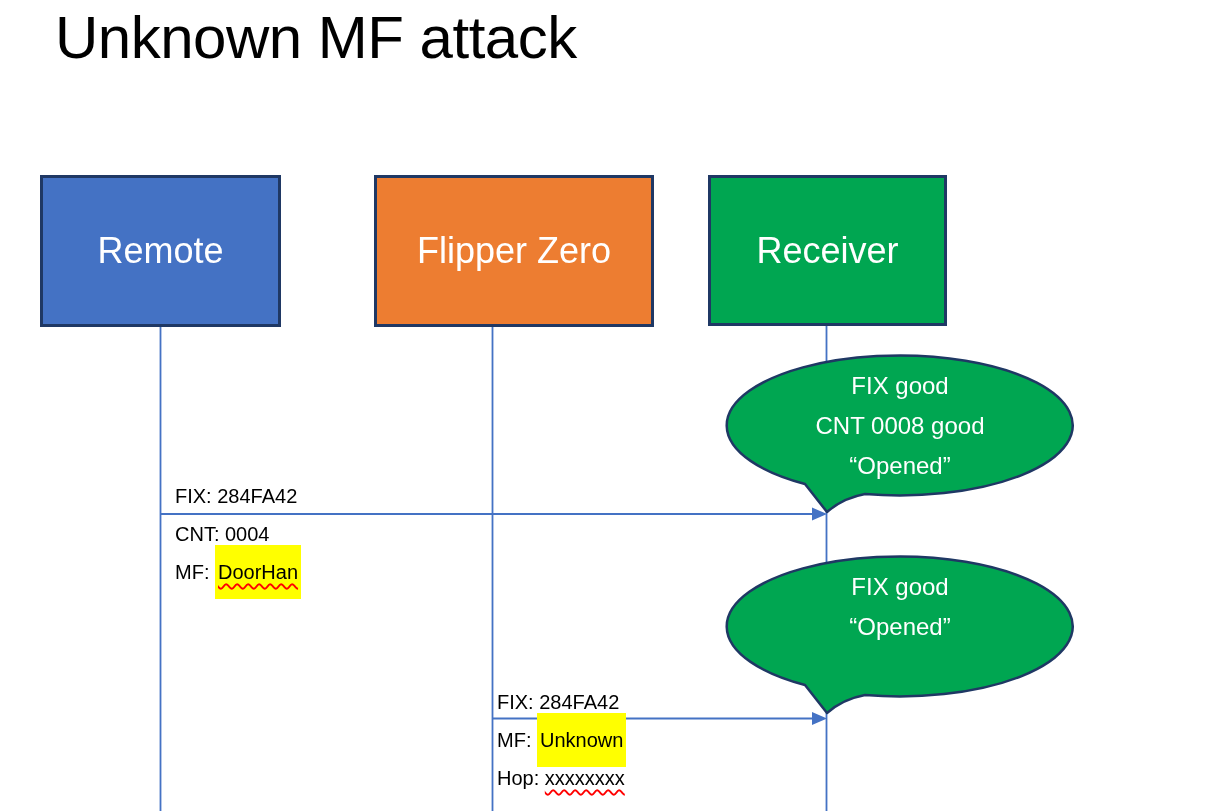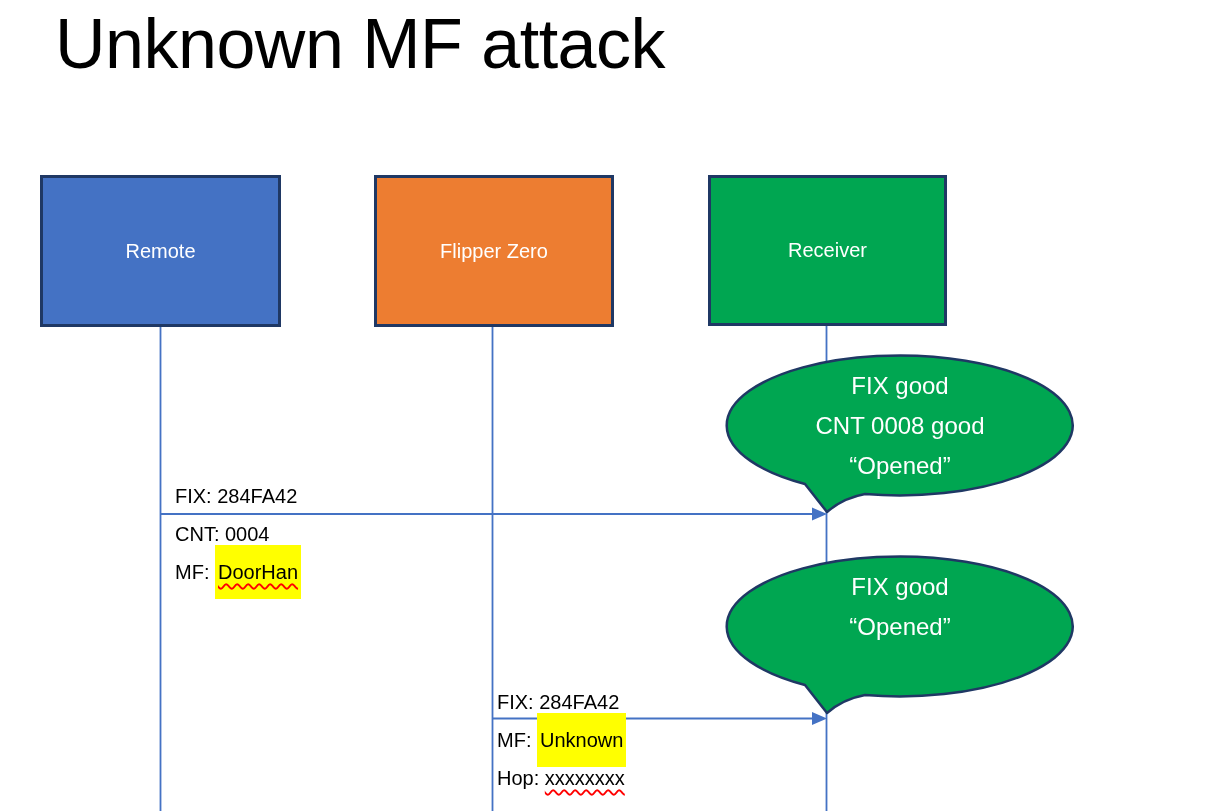"Unknown MF attack" .slide-title { font-size: 70px -> 60px }
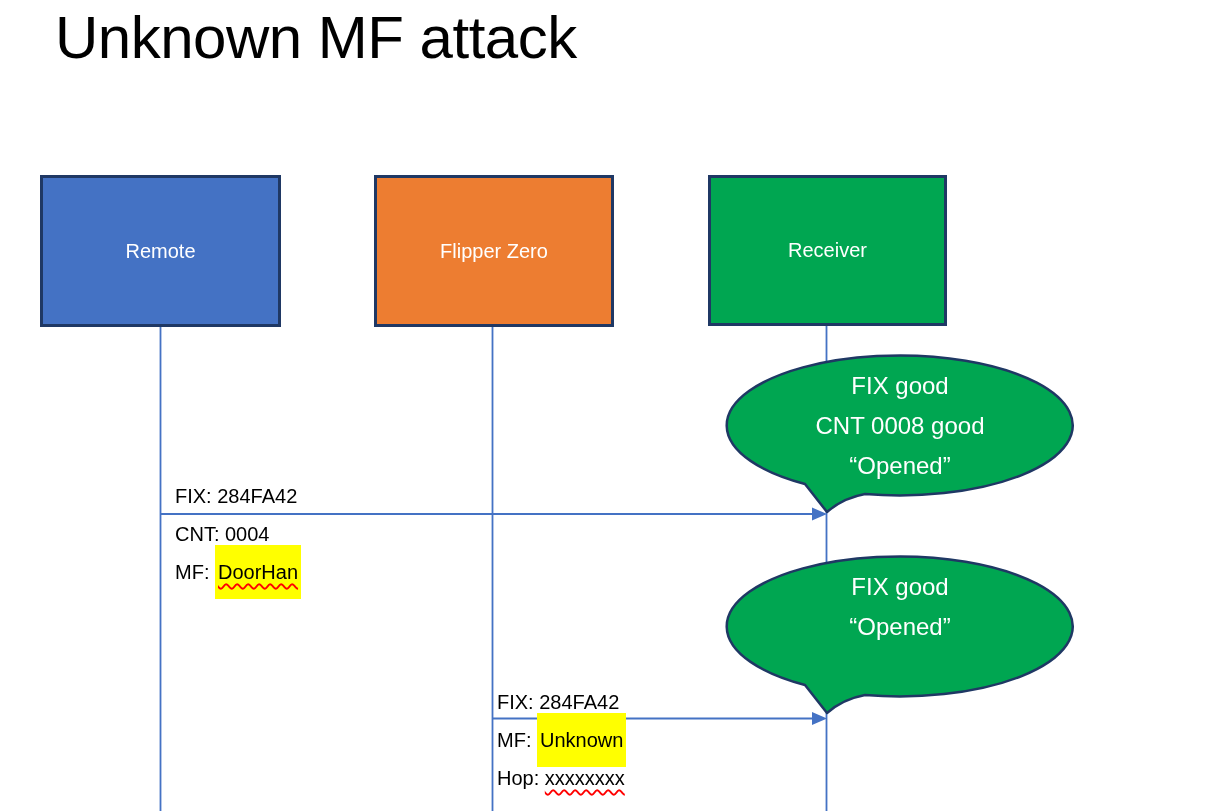"Remote" .actor-box { font-size: 20px -> 36px }
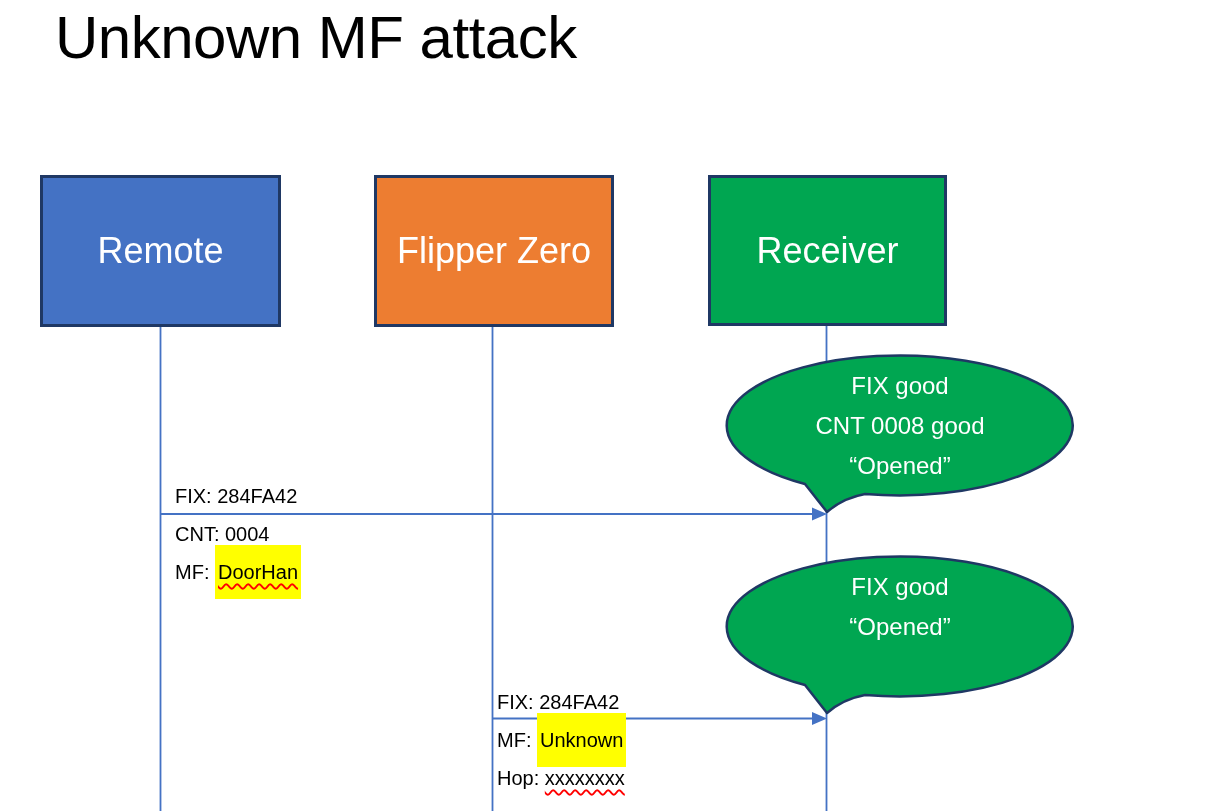"Flipper Zero" .actor-flipper { width: 240px -> 280px }
